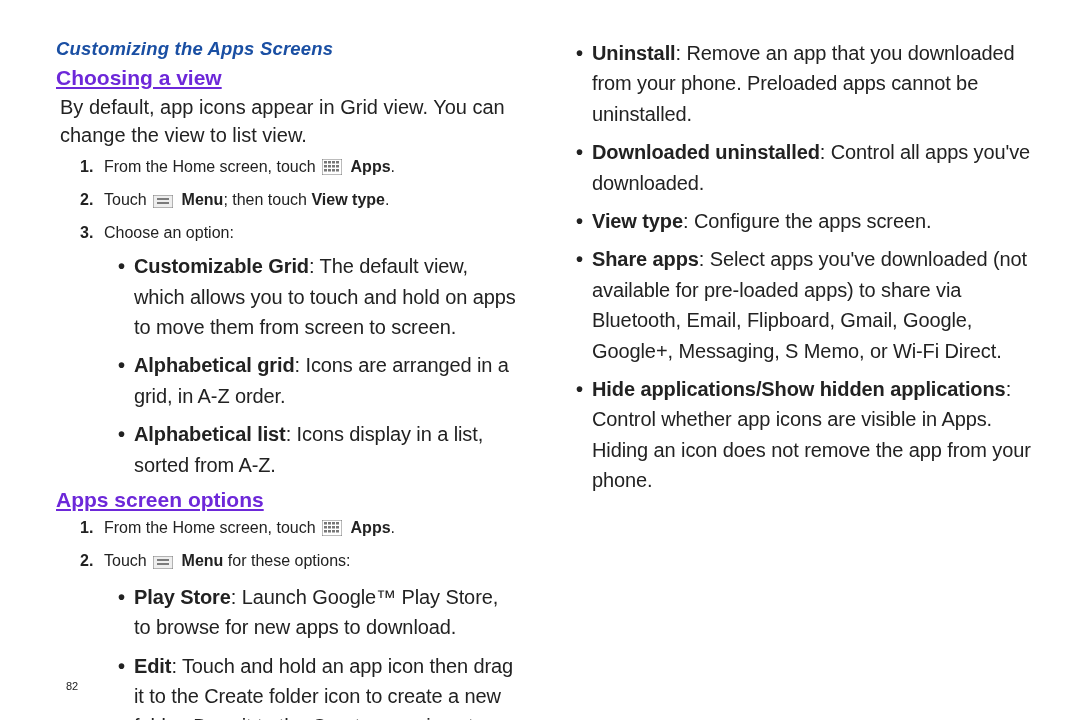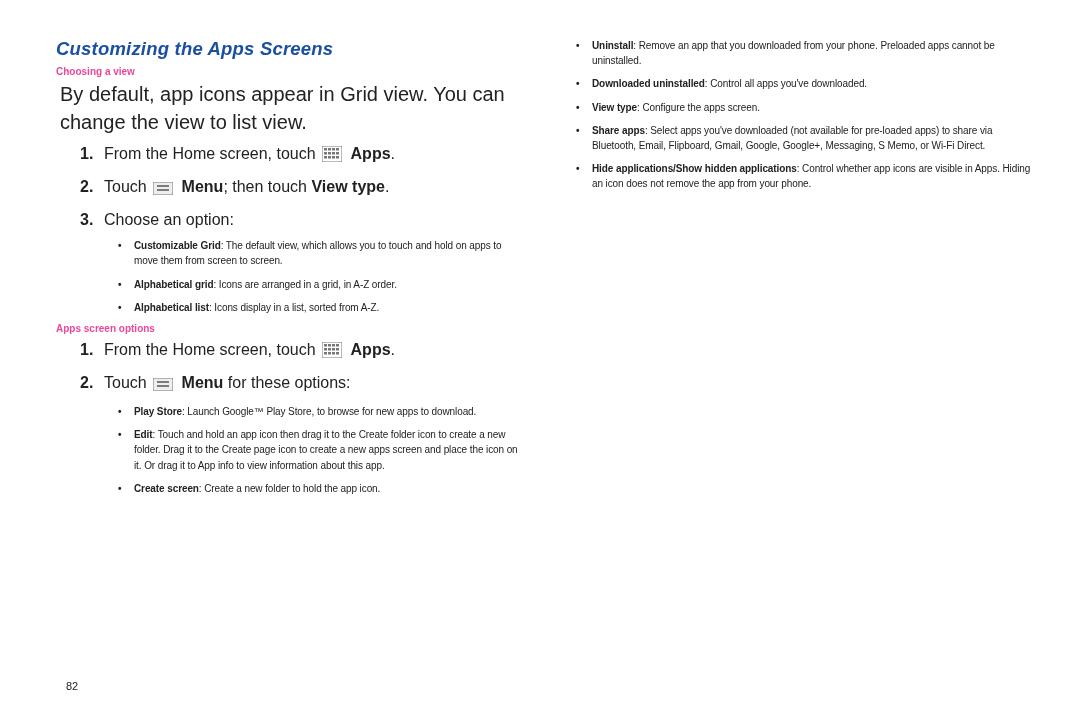"Uninstall: Remove an app that" ul.bullets > li, ul.bullets-right > li { font-size: 10px -> 20px }
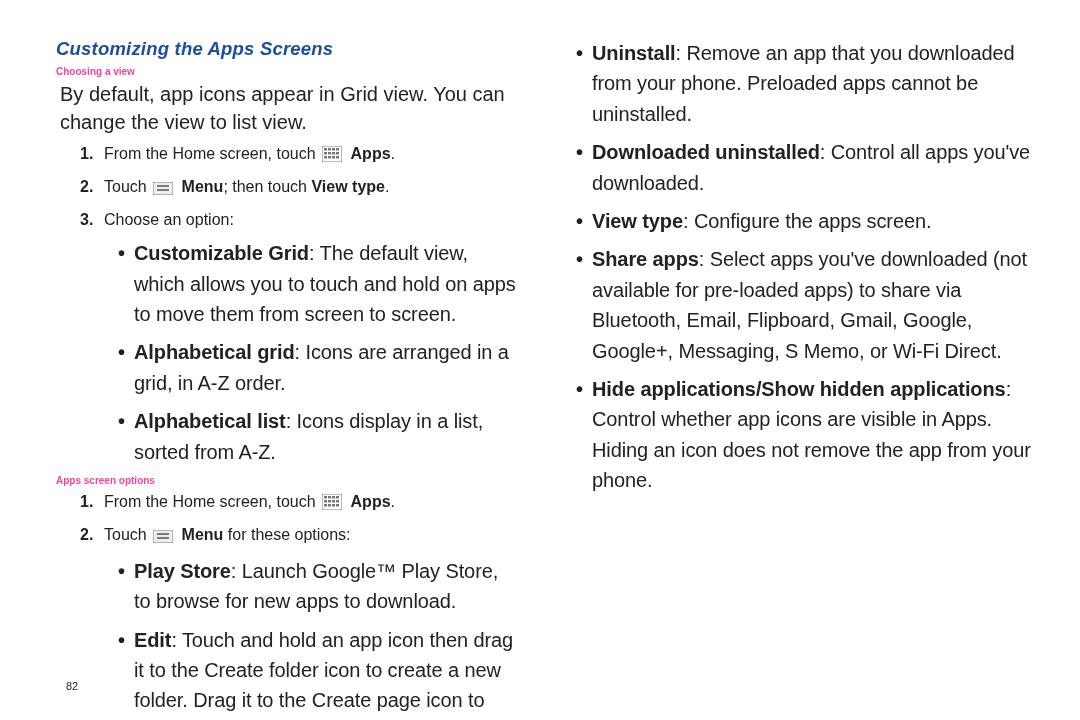"Choosing a view" .subhead { color: #ec4899 -> #6d28d9; font-size: 10px -> 21px; text-decoration: none -> underline }
